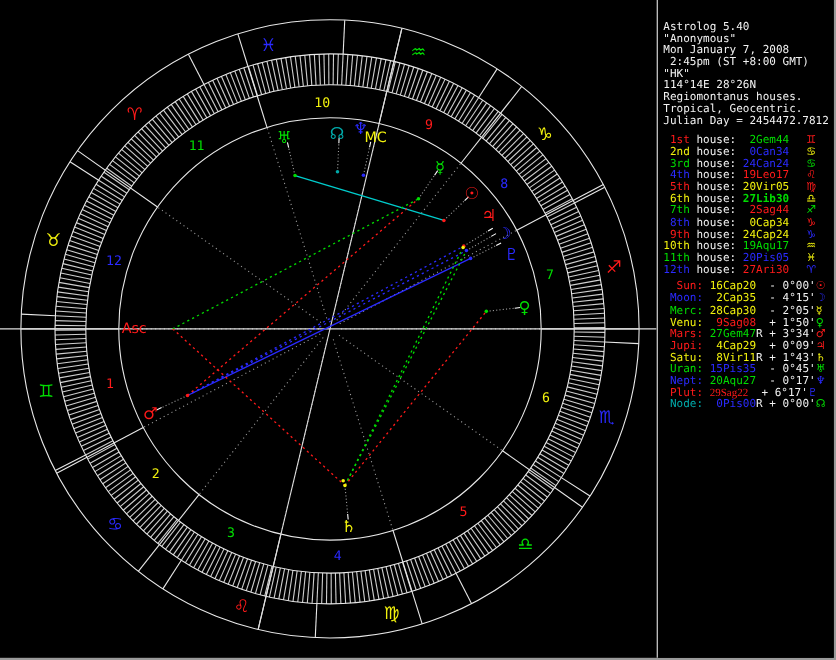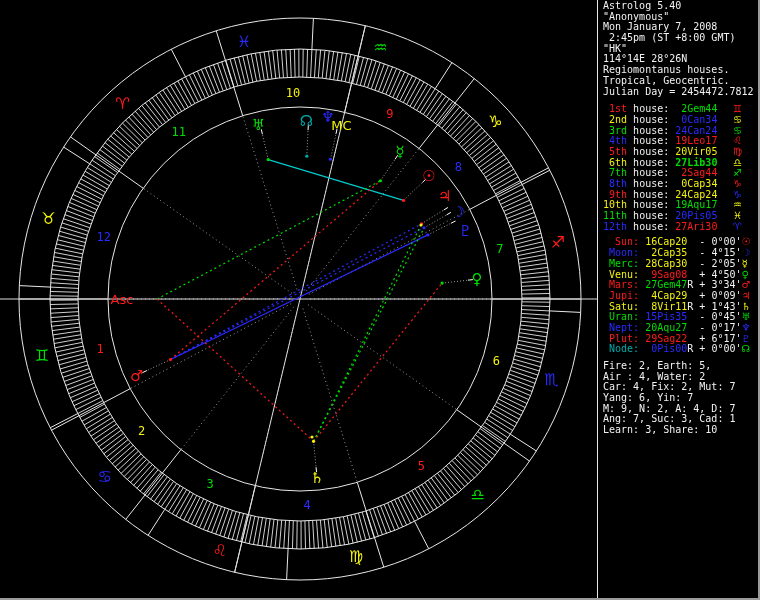"Astrolog 5.40" #sidebar { padding-top: 1px -> 20px }
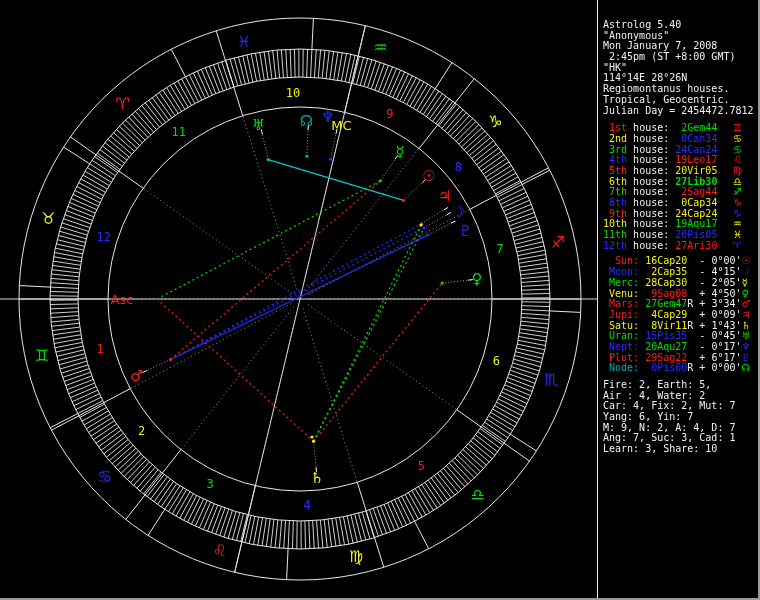"+ 4°50'" span { text: 4 -> 1 }
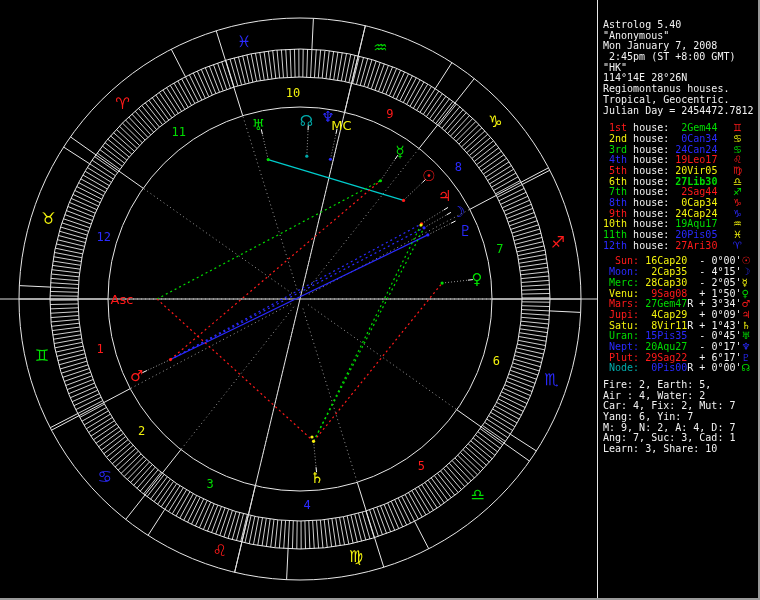"29Sag22" span { font-family: none -> Liberation Serif, serif }
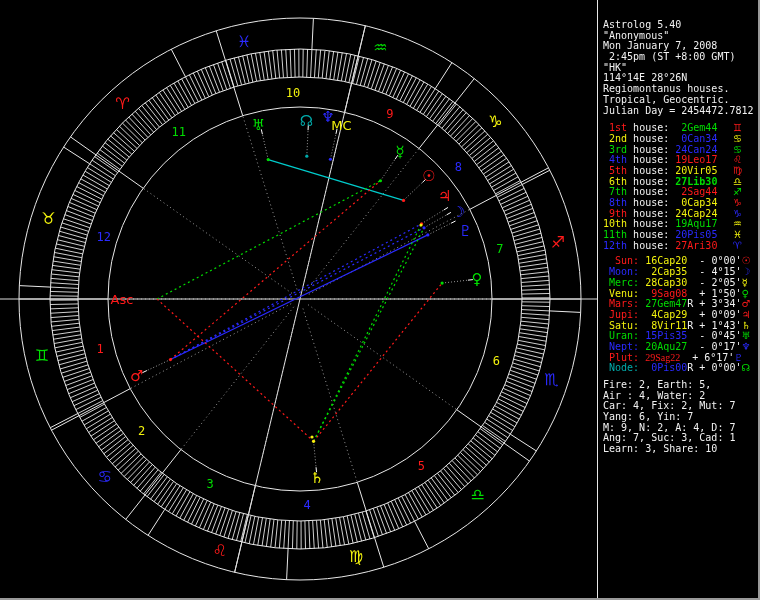"Fire: 2, Earth: 5," div { html: <div> <div>Fire: 2, Earth: 5,</div> <div>Air : 4, Water: 2</div> <div>Car: 4, Fix: 2, Mut: 7</div> <div>Yang: 6, Yin: 7</div> <div>M: 9, N: 2, A: 4, D: 7</div> <div>Ang: 7, Suc: 3, Cad: 1</div> <div>Learn: 3, Share: 10</div> </div> -> none }
